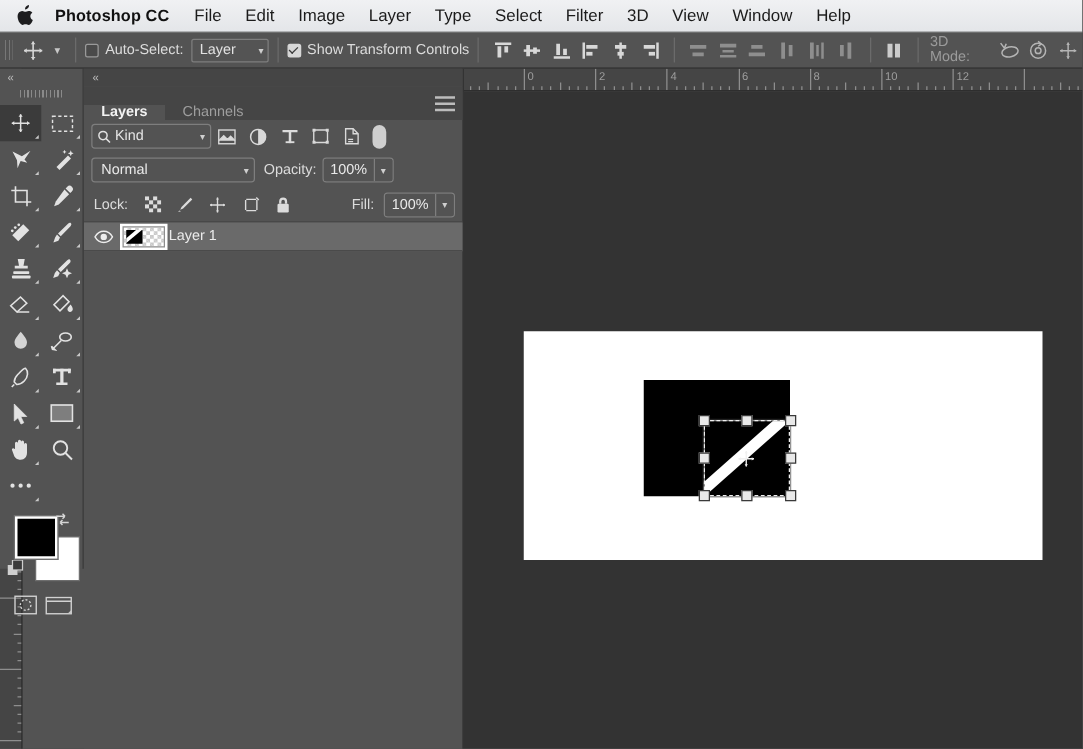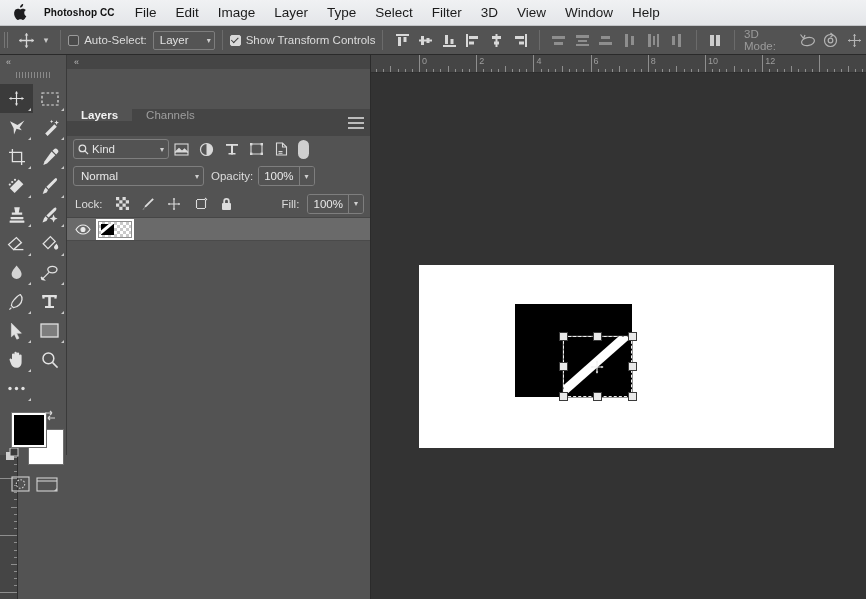"Photoshop CC" .macbar-app { font-size: 10px -> 13px }
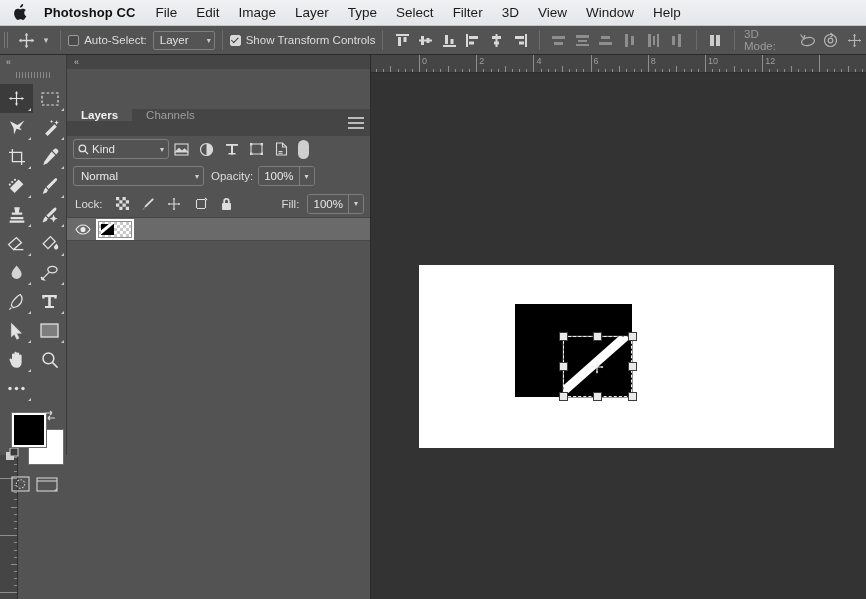"Layers" .tabs { align-items: flex-start -> flex-end; margin-top: 40px -> none }
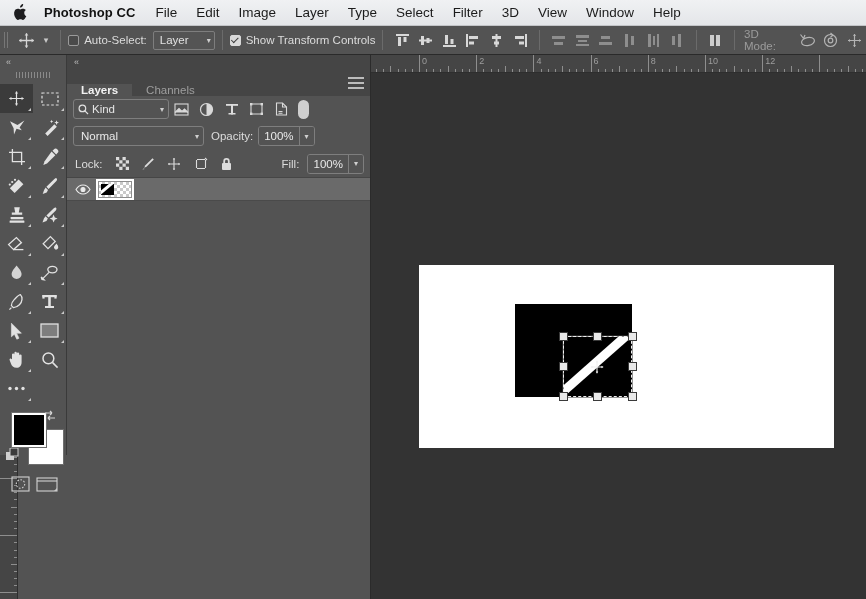"Layer 1" div.layer-name { html: none -> <div>Layer 1</div> }
